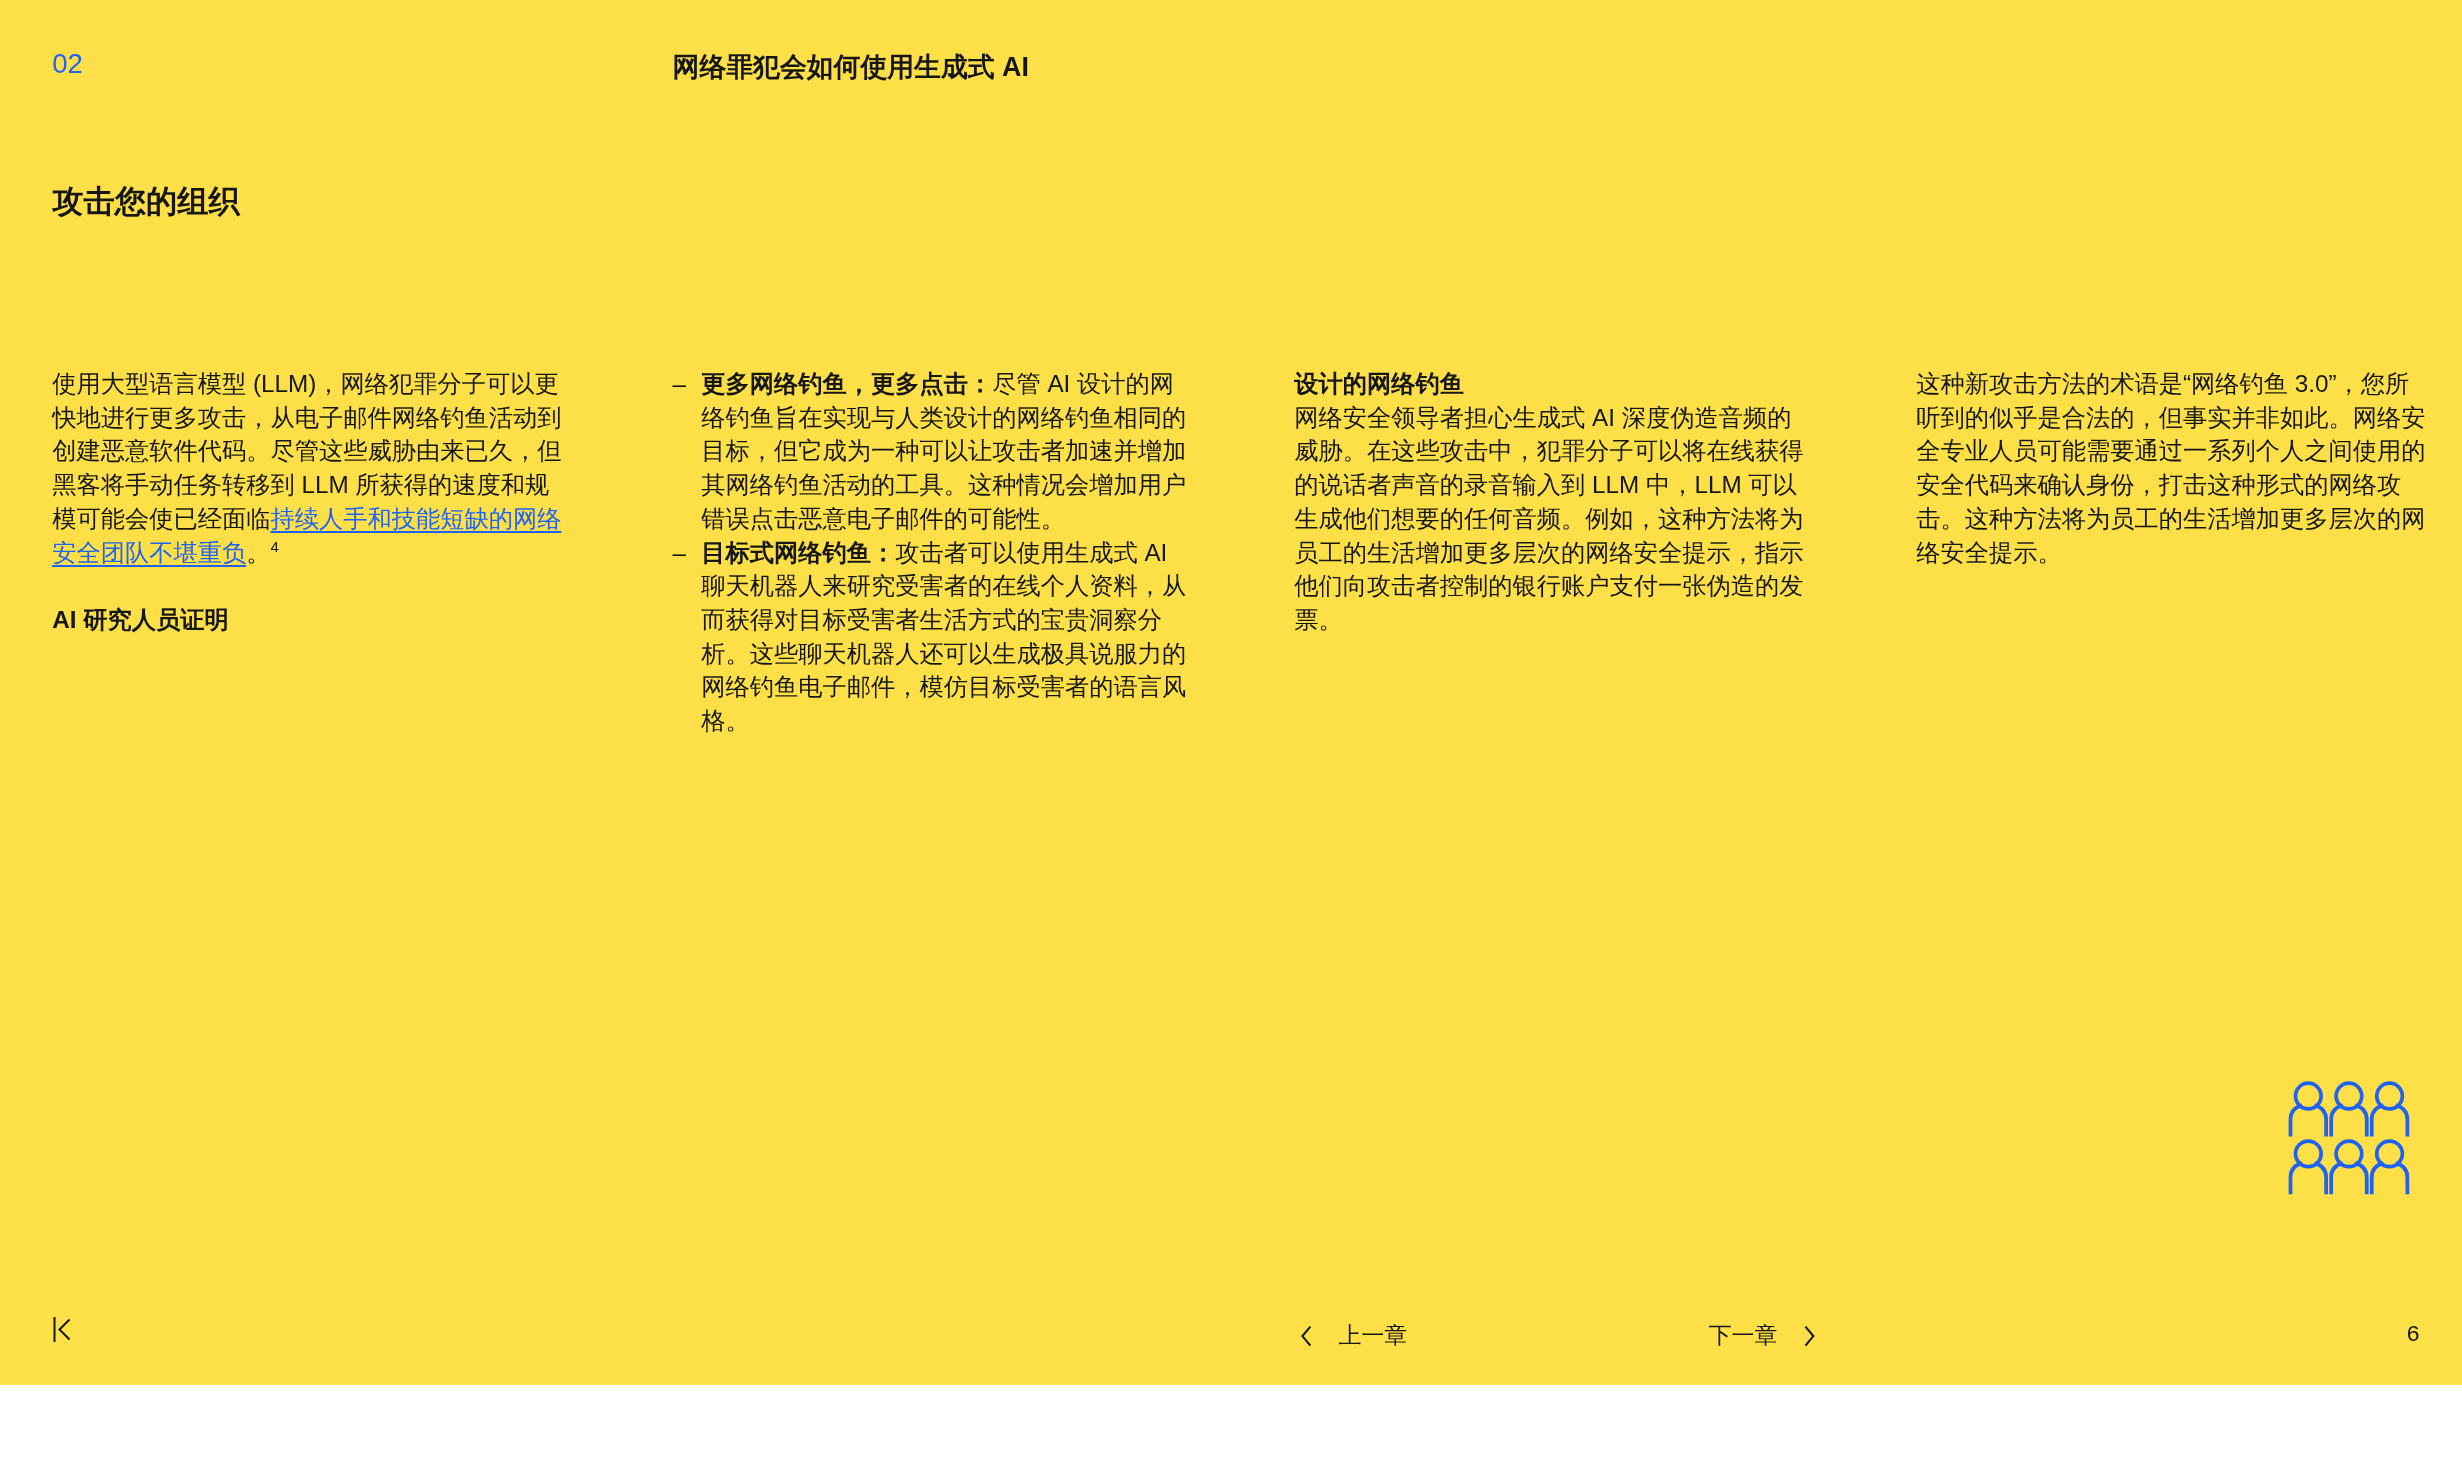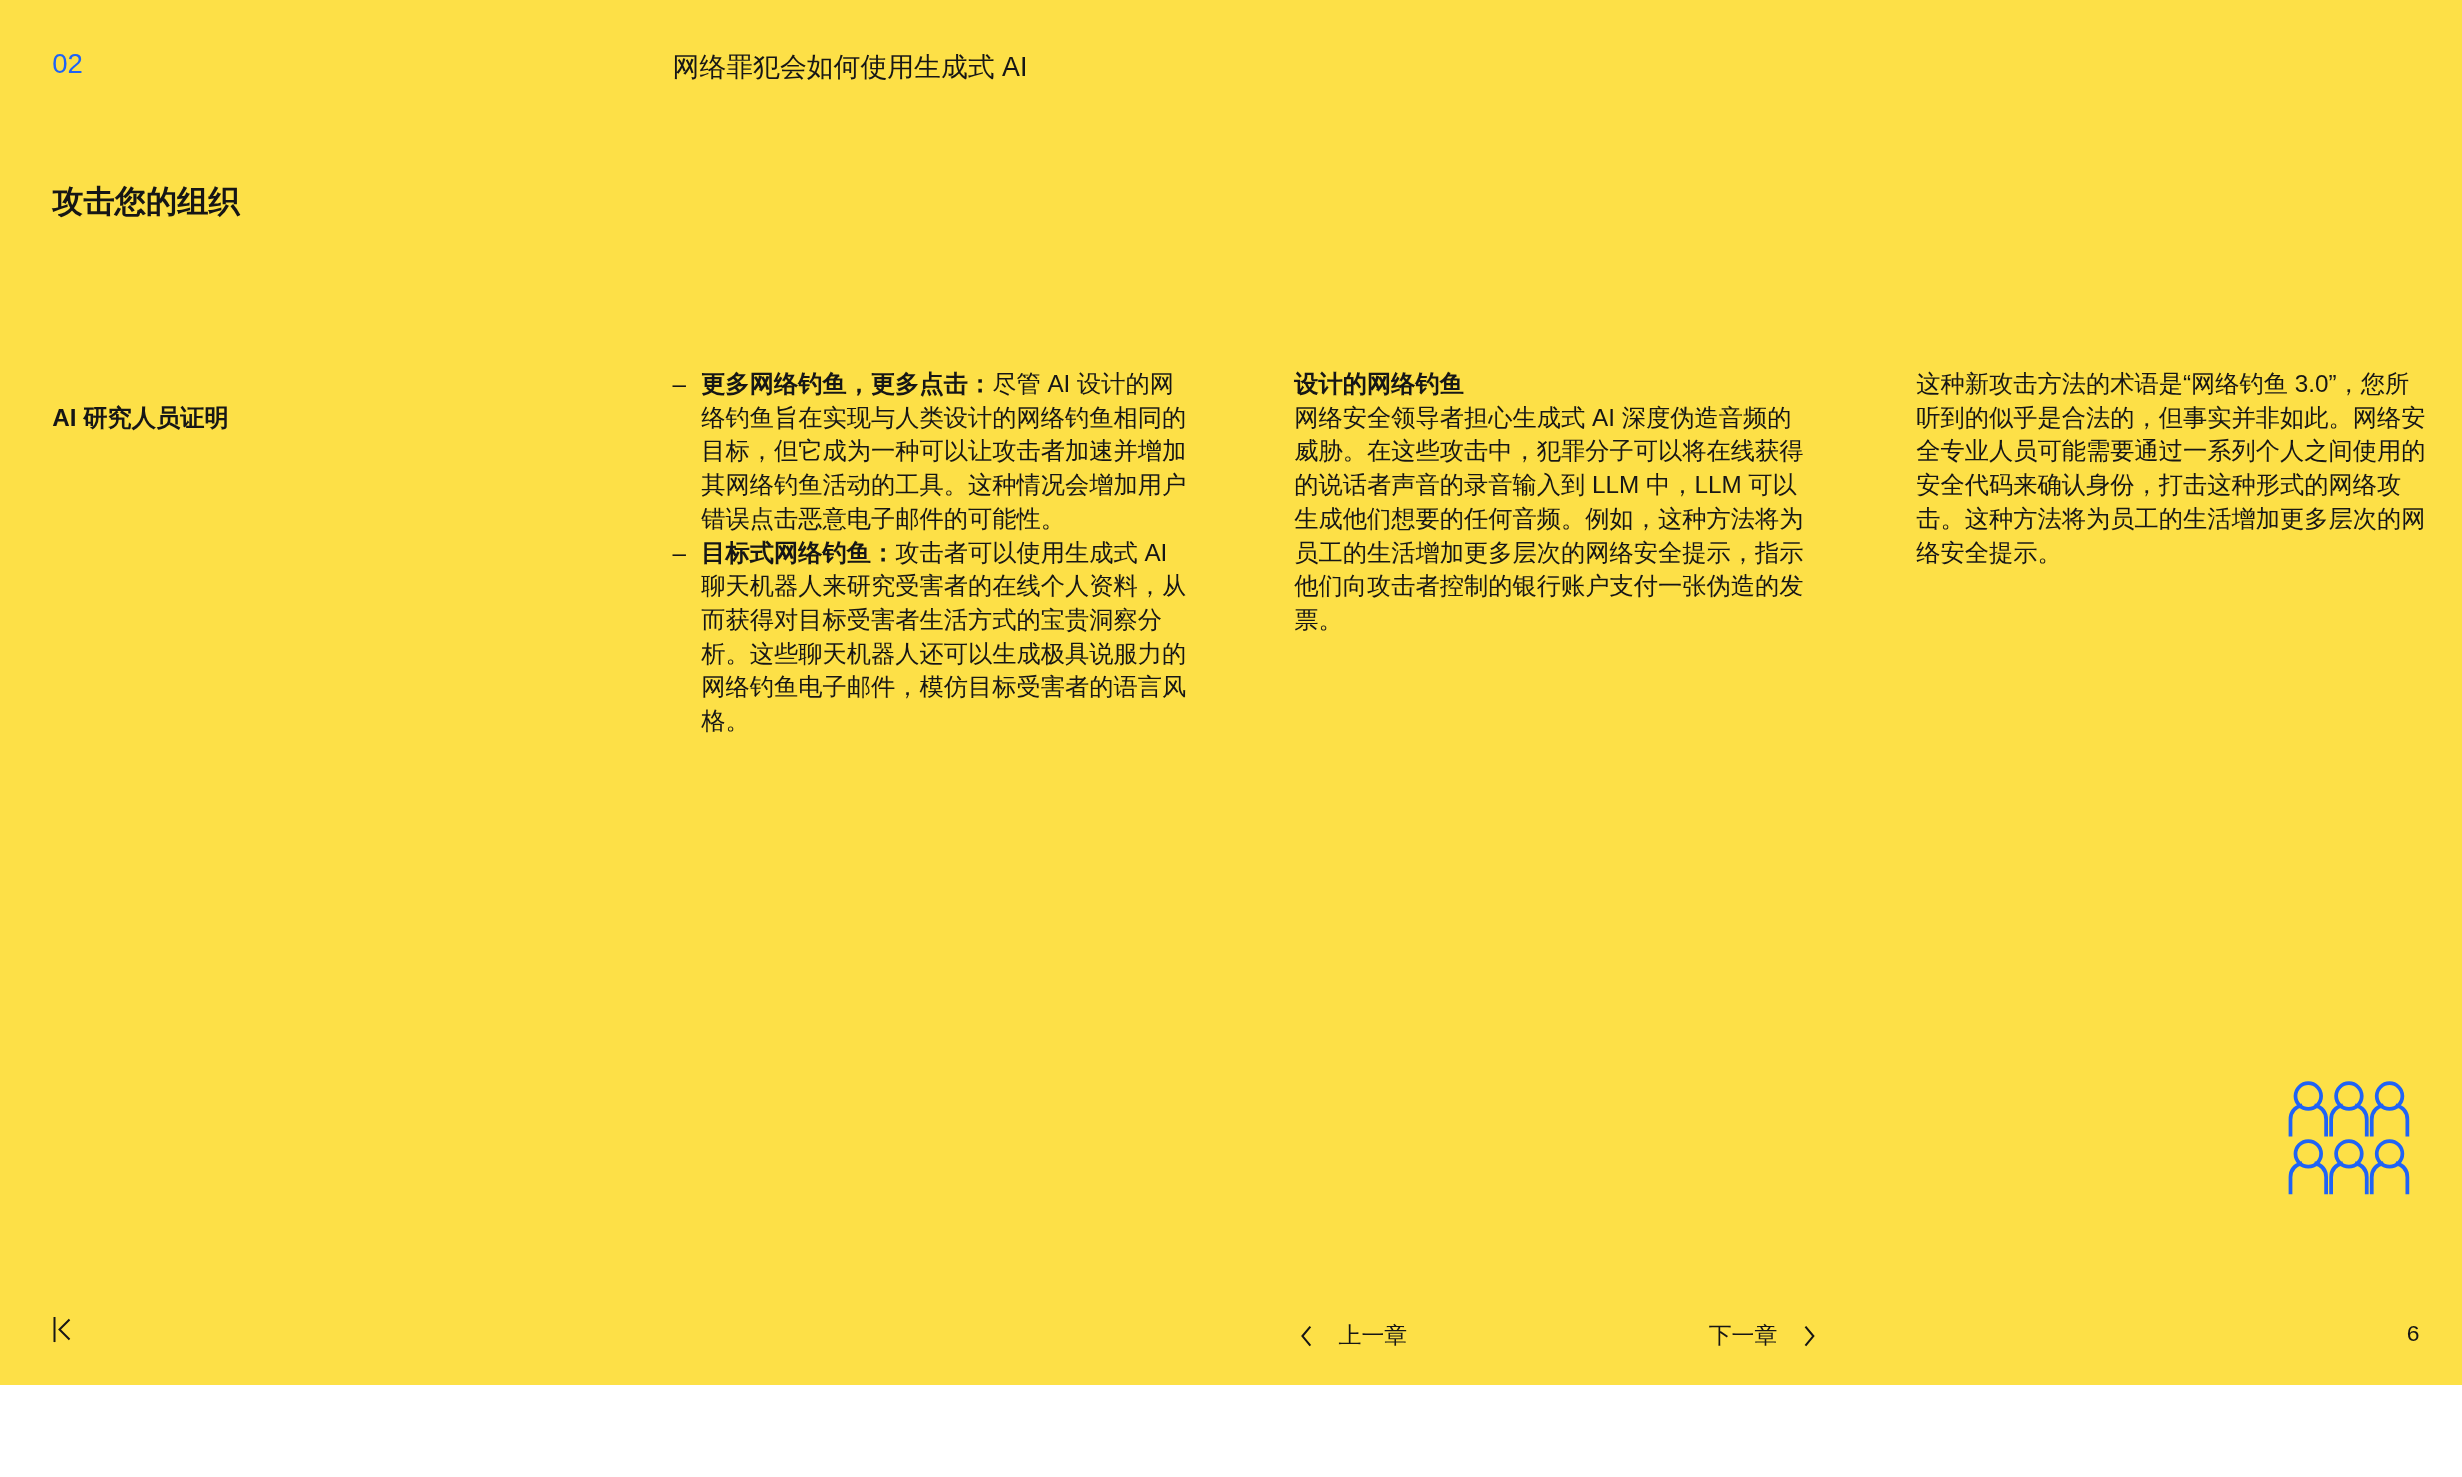"网络罪犯会如何使用生成式 AI" .header-title { font-weight: 400 -> 700 }
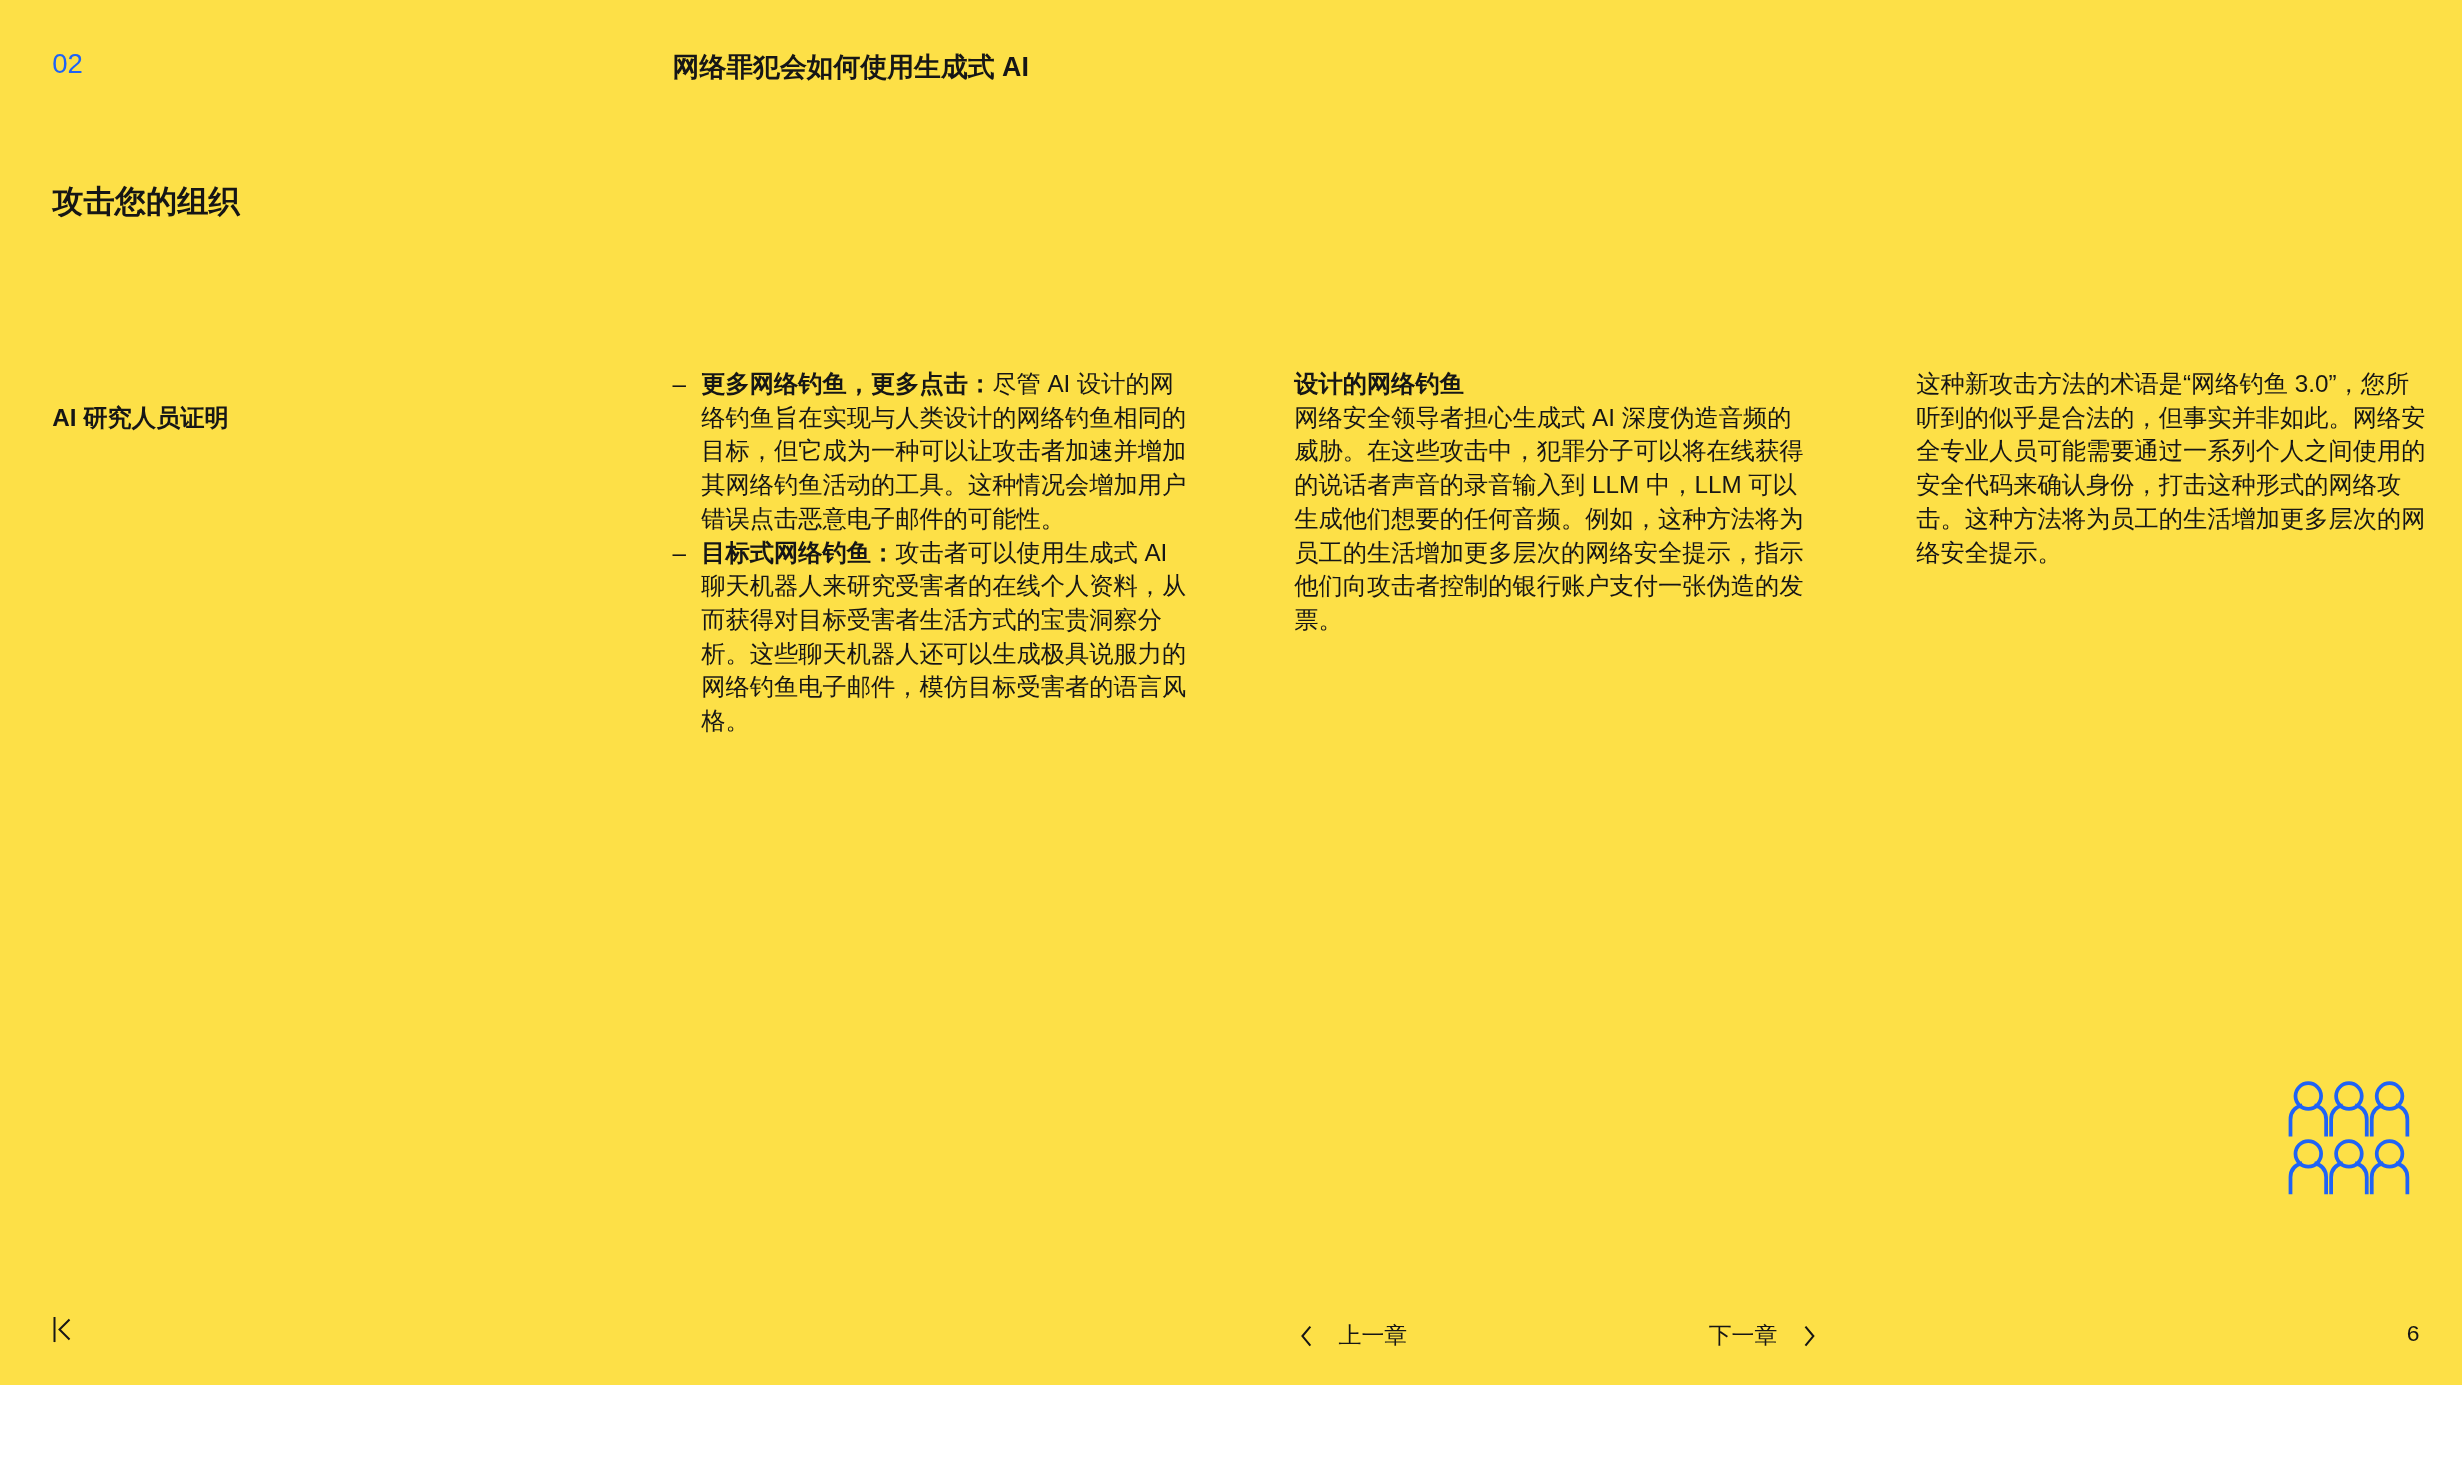"使用大型语言模型" p { html: none -> <p><span>使用大型语言模型 (LLM)，网络犯罪分子可以更快地进行更多攻击，从电子邮件网络钓鱼活动到创建恶意软件代码。尽管这些威胁由来已久，但黑客将手动任务转移到 LLM 所获得的速度和规模可能会使已经面临</span><a>持续人手和技能短缺的网络安全团队不堪重负</a><span>。</span><sup>4</sup></p> }
